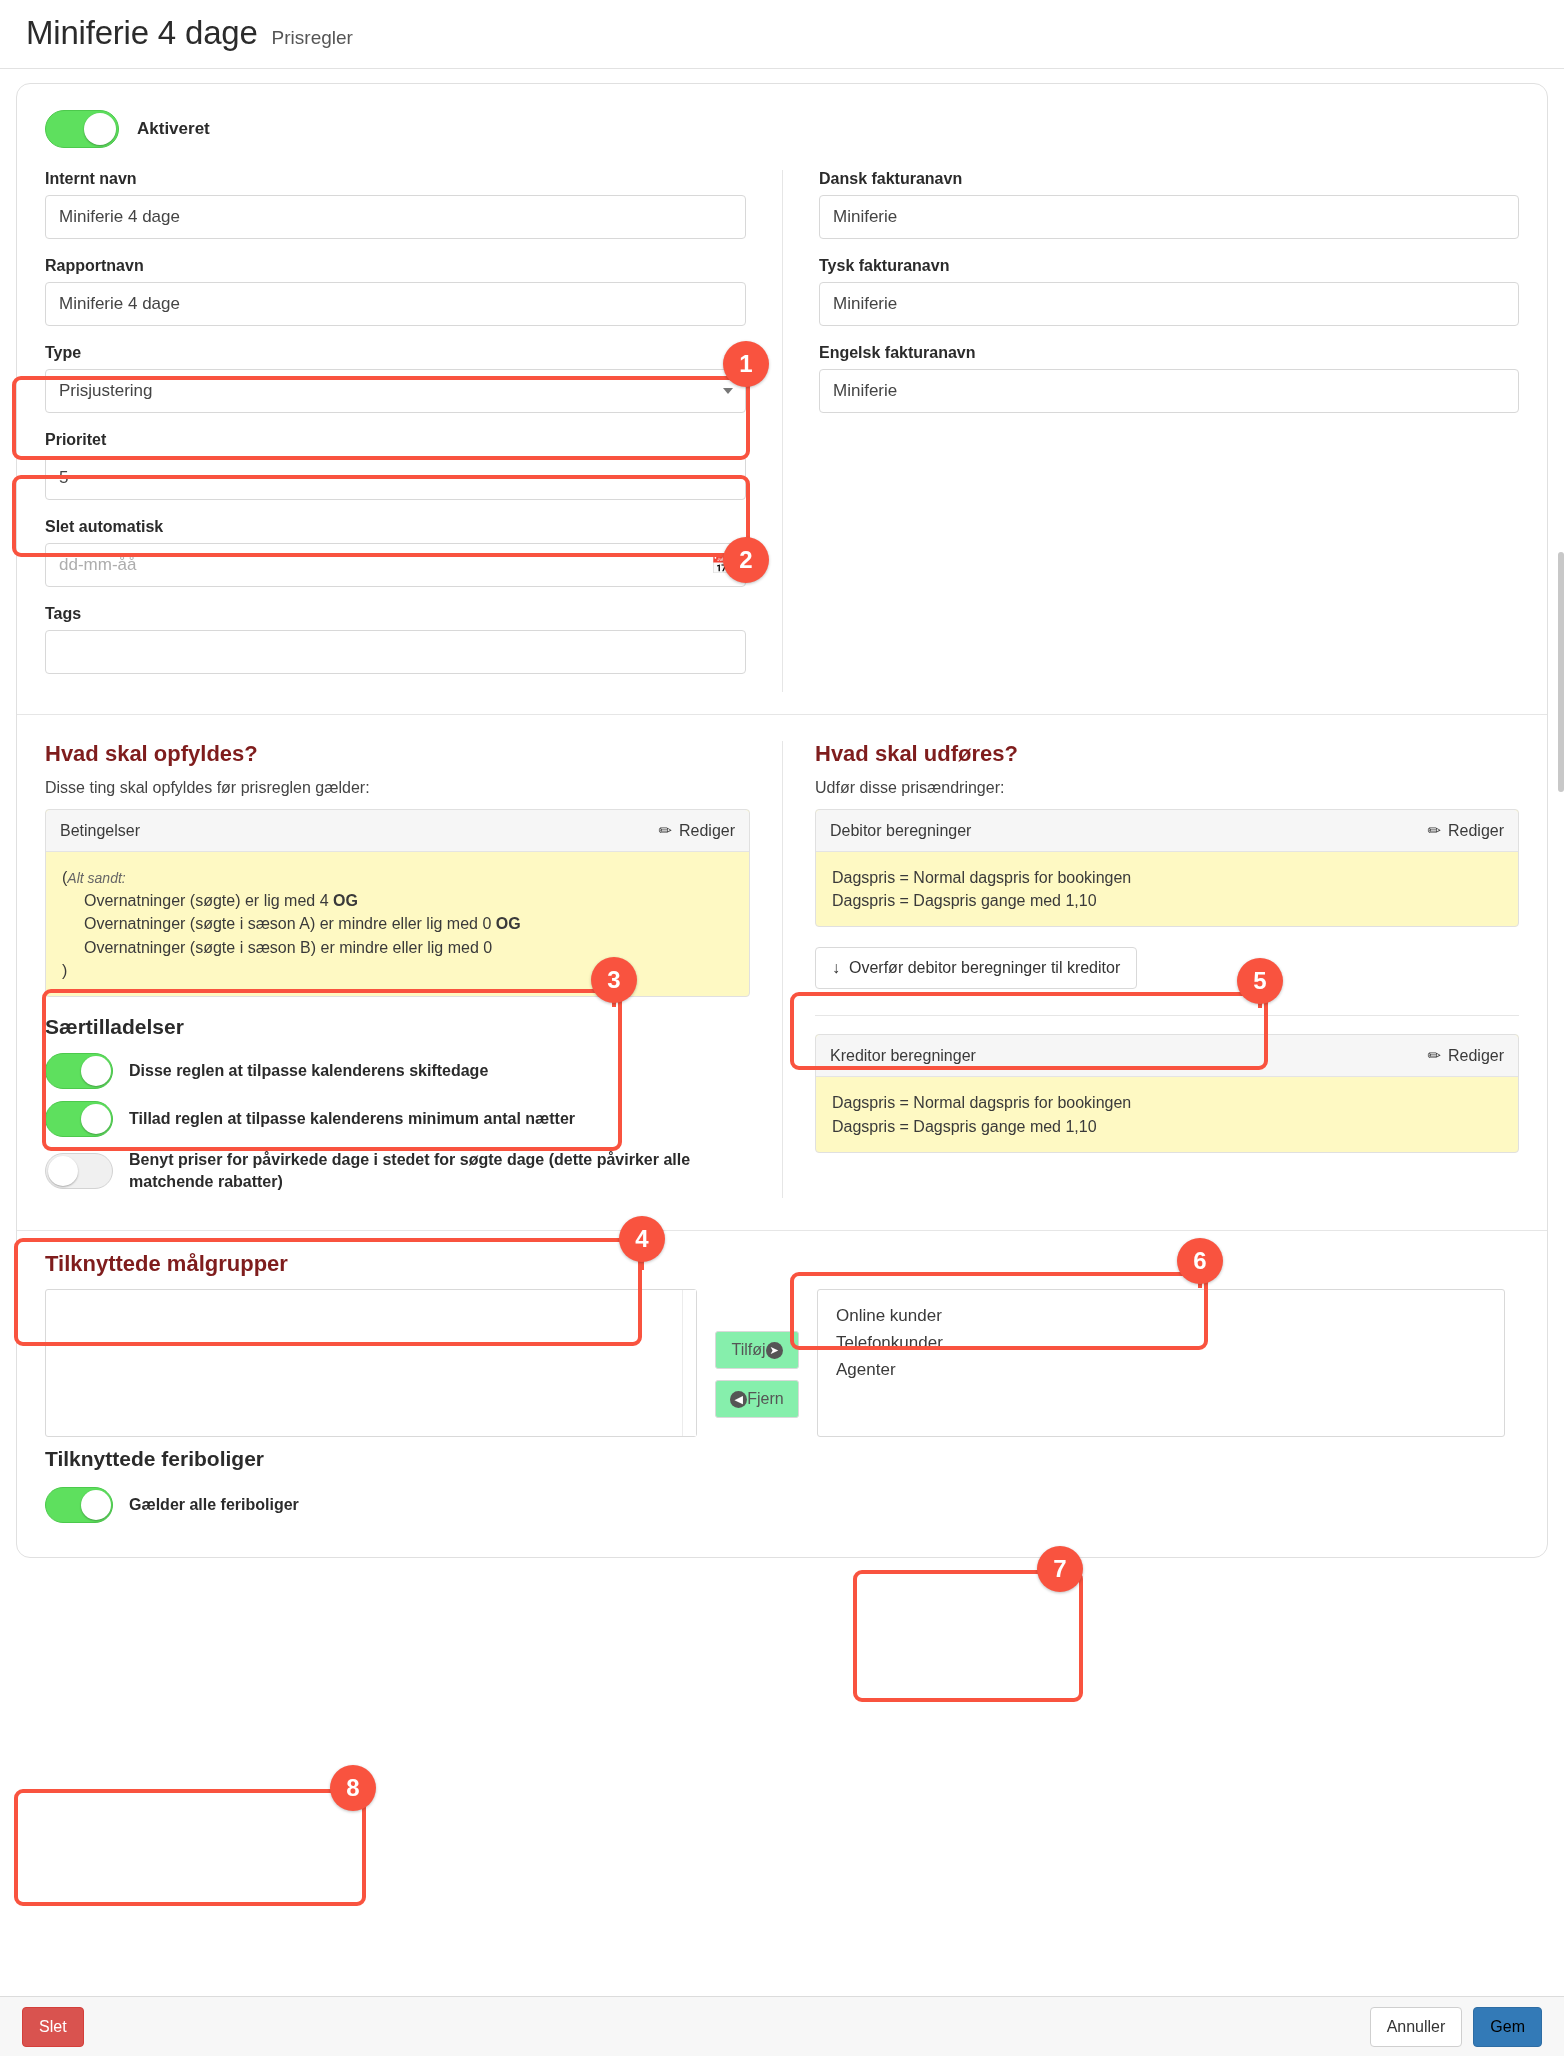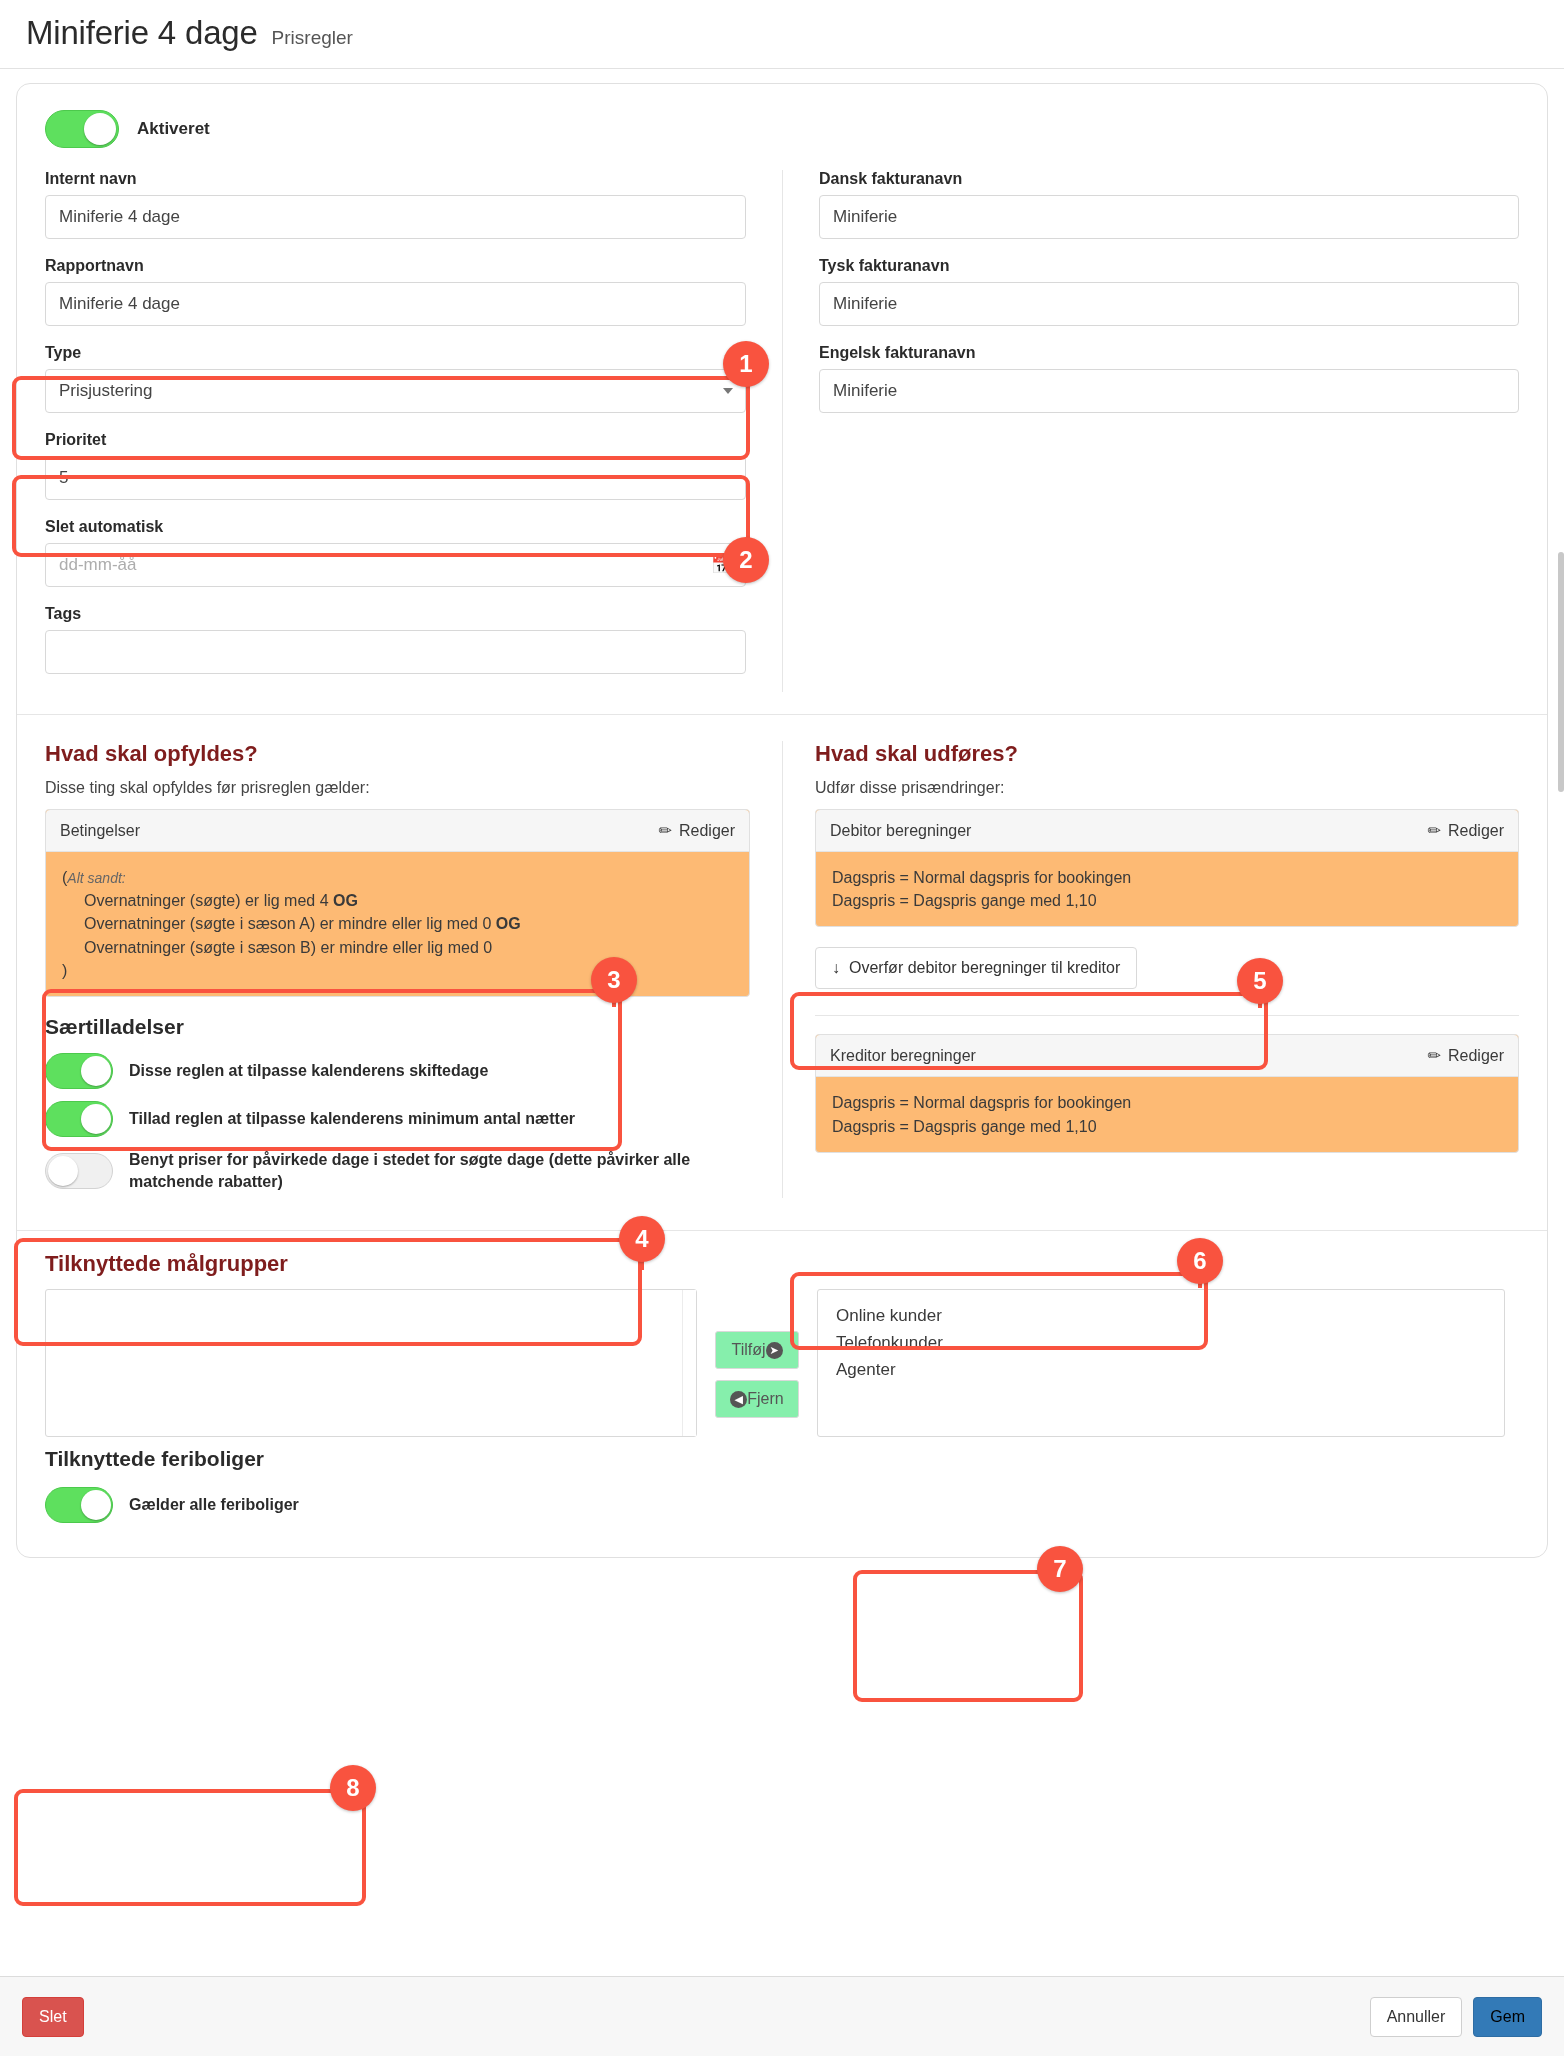"Betingelser" .panel { background: #fdba74 -> #fef9c3 }
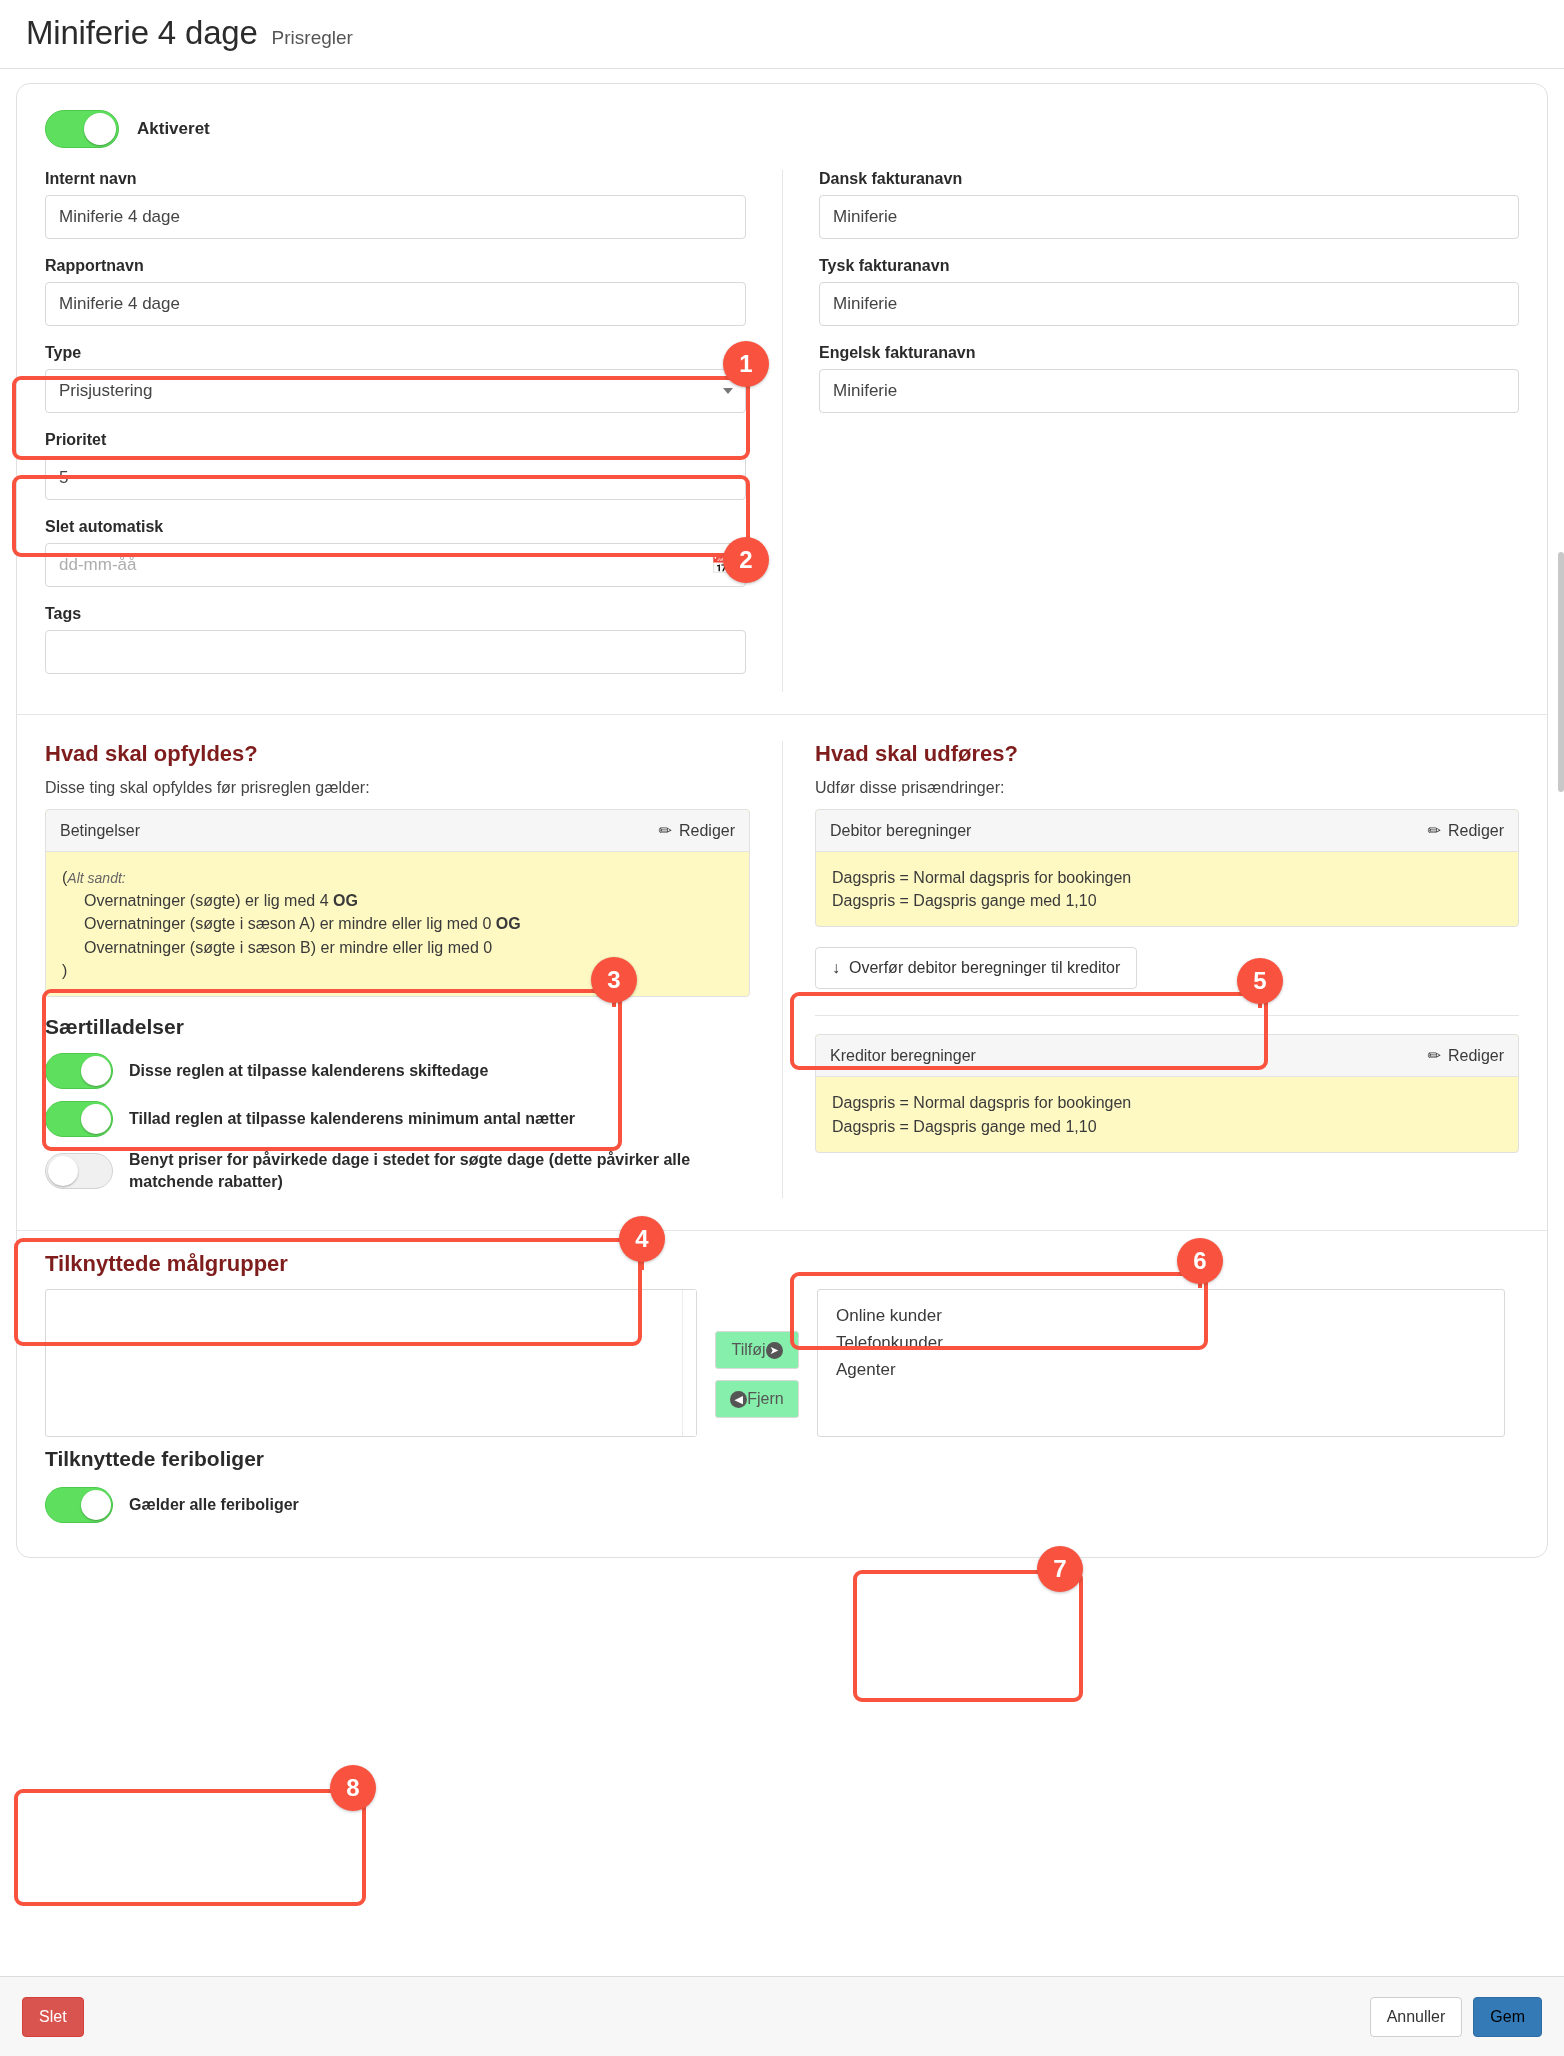"Slet" .footer { height: 80px -> 60px }
